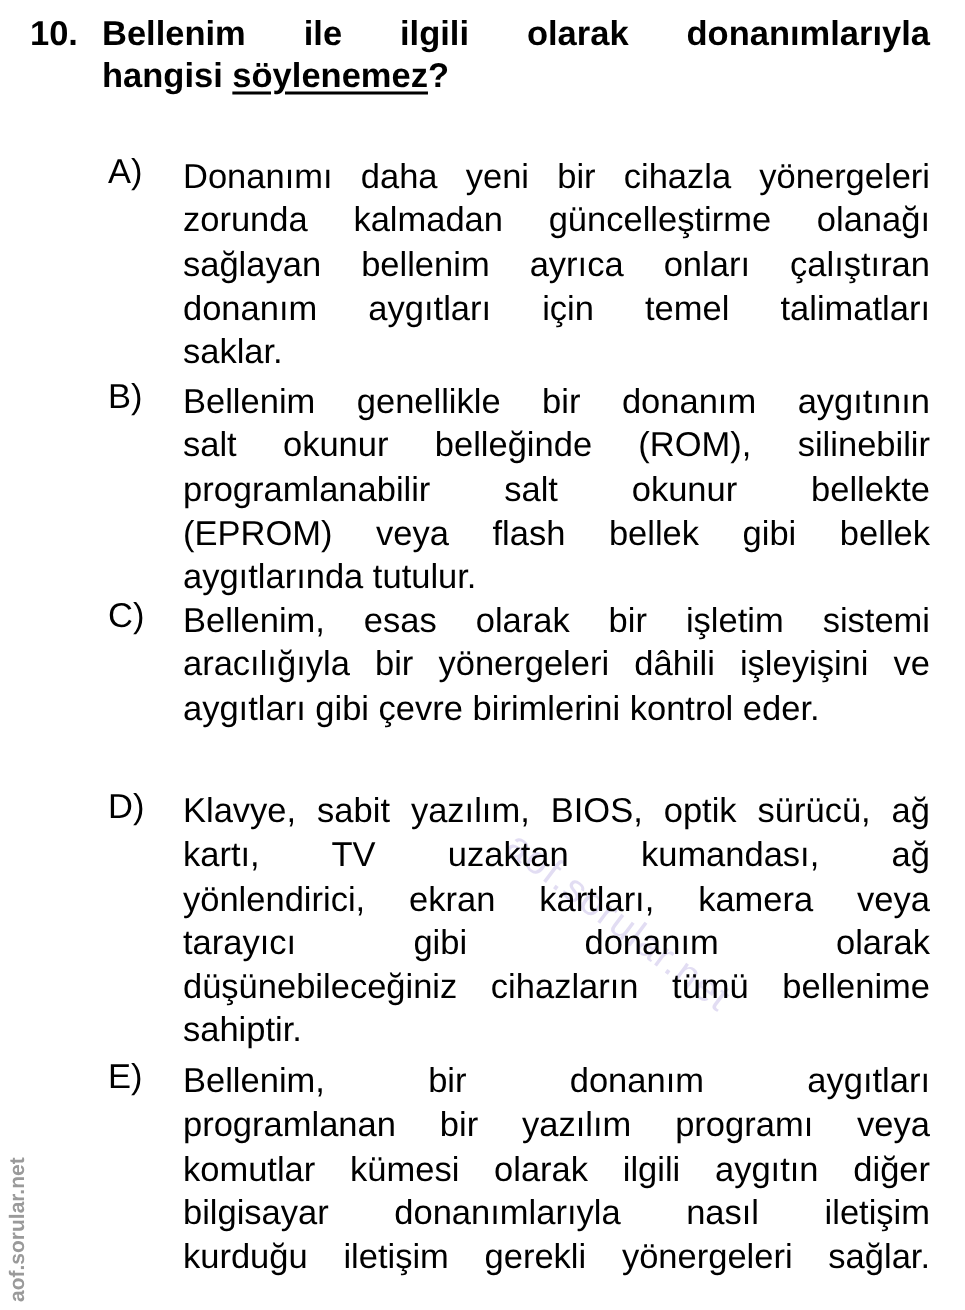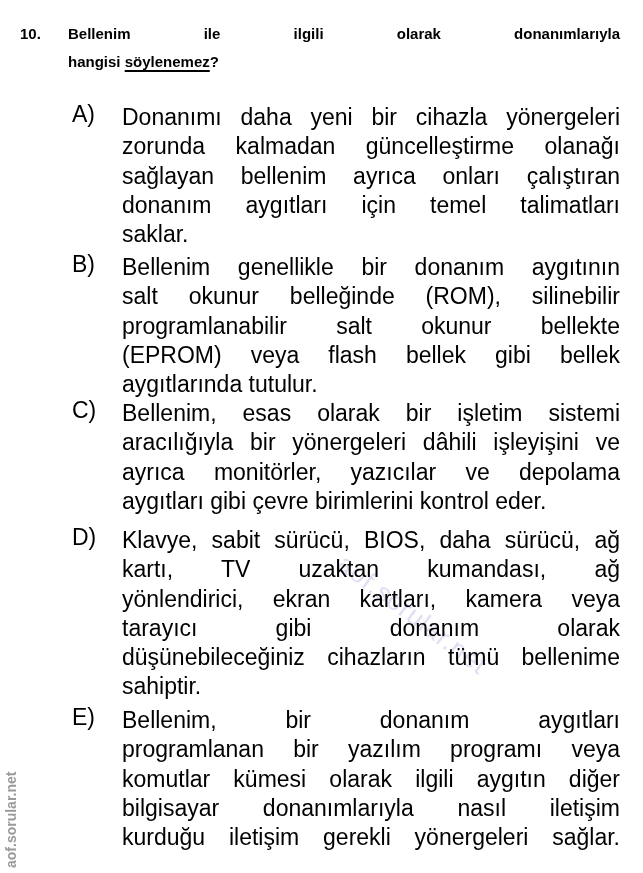"10." .question { font-size: 15px -> 23px; top: 20px -> 8px }
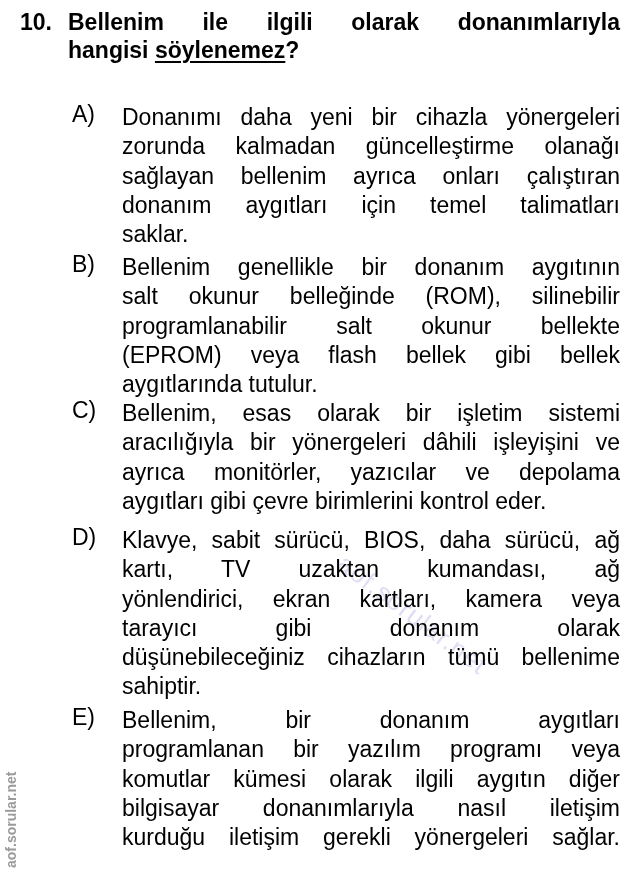"ayrıca monitörler, yazıcılar ve depolama" span.l { html: <span>ayrıca monitörler, yazıcılar ve depolama</span> -> none }
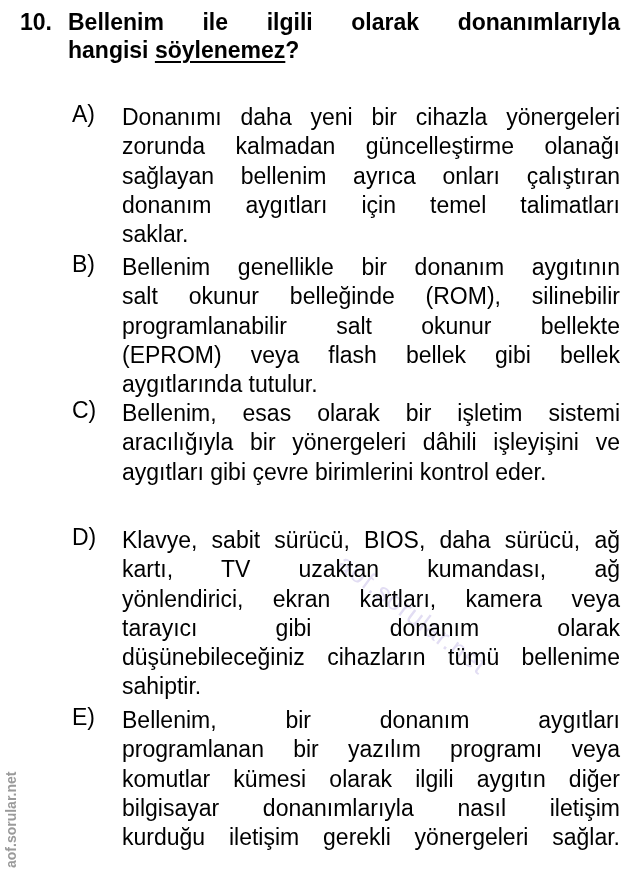"Klavye, sabit sürücü, BIOS, daha" span.l { text: sürücü, BIOS, daha -> yazılım, BIOS, optik }
